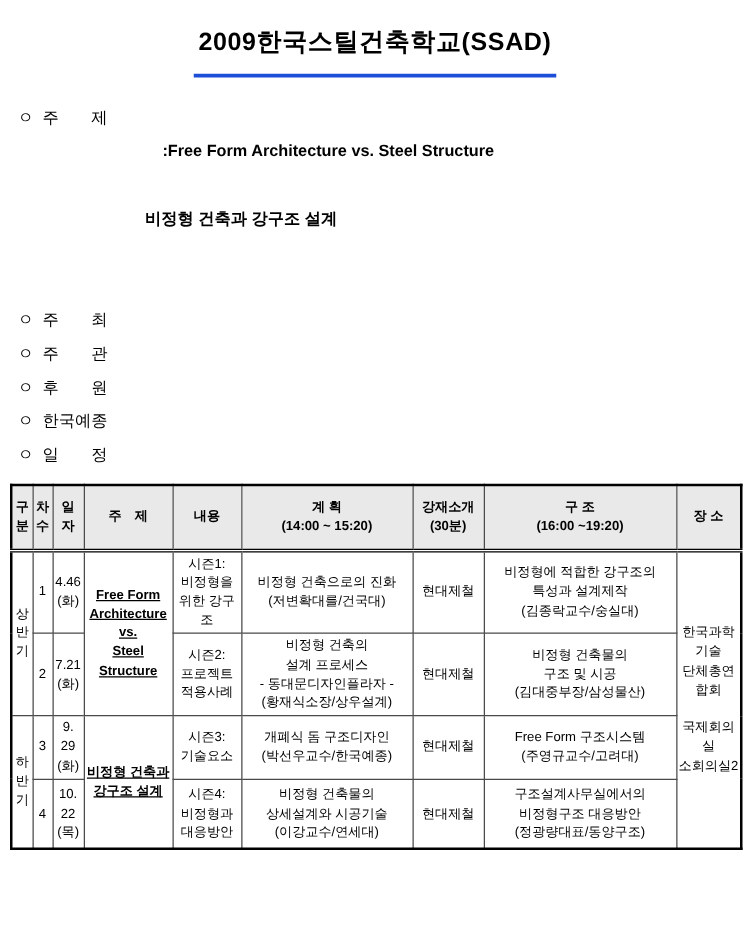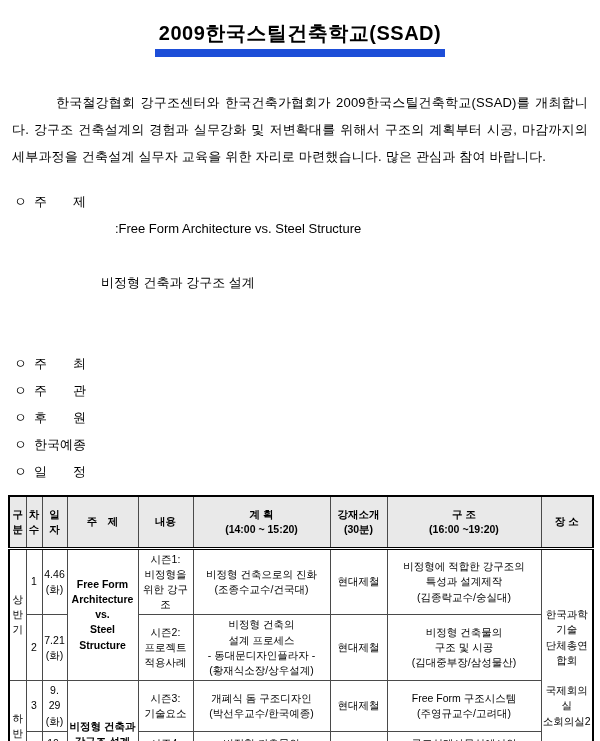"2009한국스틸건축학교(SSAD)" .title-text { border-bottom: 8px solid #1d4ed8 -> 3px solid #1d4ed8; padding: 0 4px 2px 4px -> 0 4px 12px 4px }
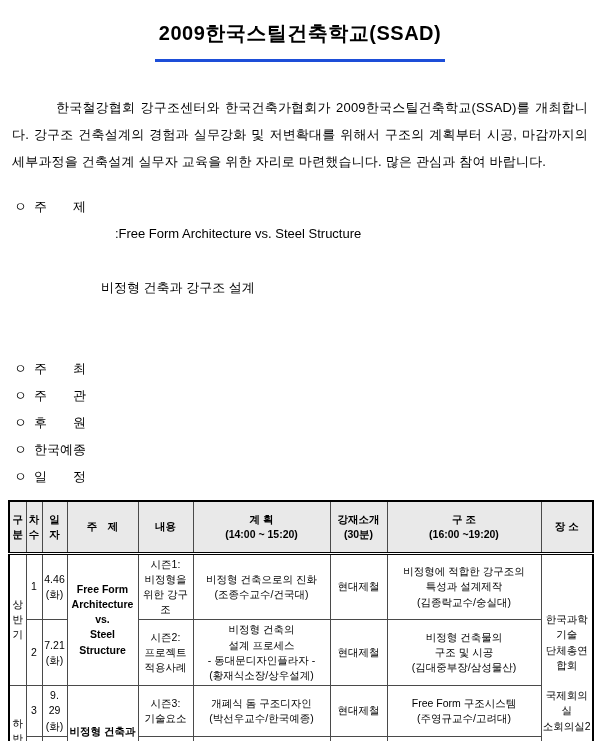"한국철강협회 강구조센터와 한국건축가협회가" p.intro { html: <p>한국철강협회 강구조센터와 한국건축가협회가 2009한국스틸건축학교(SSAD)를 개최합니다. 강구조 건축설계의 경험과 실무강화 및 저변확대를 위해서 구조의 계획부터 시공, 마감까지의 세부과정을 건축설계 실무자 교육을 위한 자리로 마련했습니다. 많은 관심과 참여 바랍니다.</p> -> none }
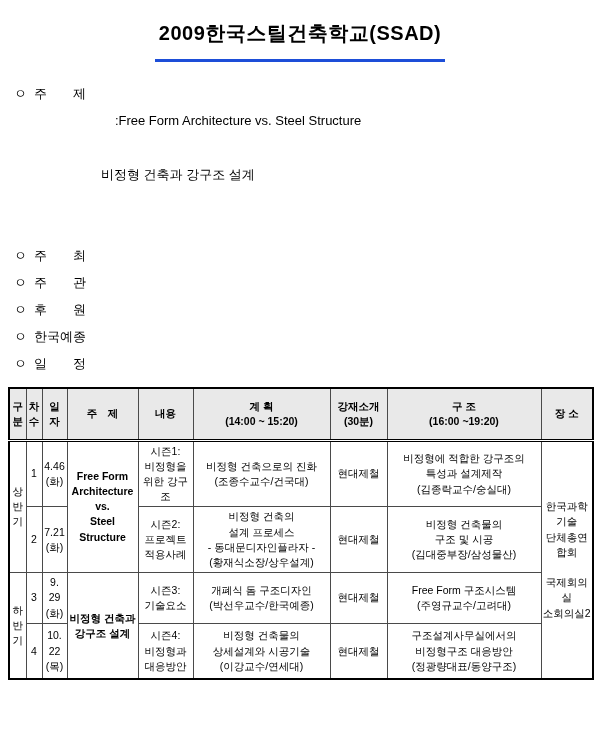":Free Form Architecture vs. Steel" .b-val { font-weight: none -> bold; margin-left: 0 -> 15px }
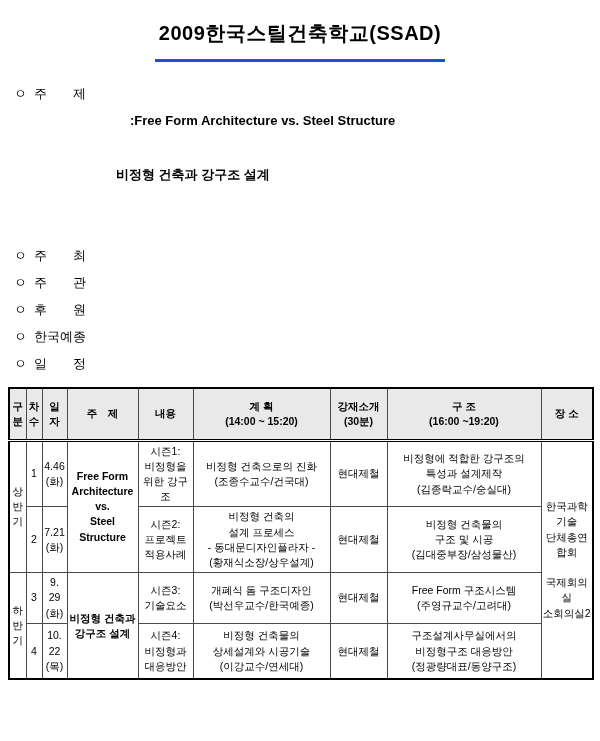"비정형 건축으로의 진화" td { text: 조종수교수/건국대 -> 저변확대를/건국대 }
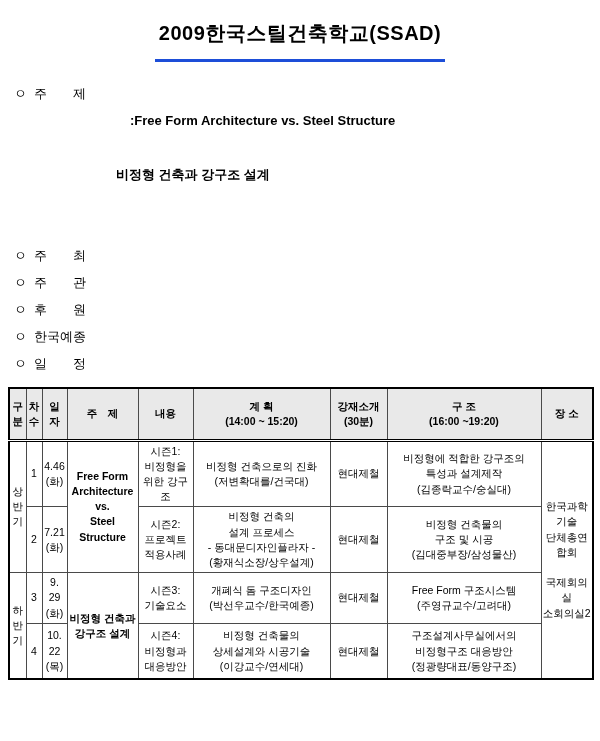"Free Form" td.c-juje { text-decoration: none -> underline }
